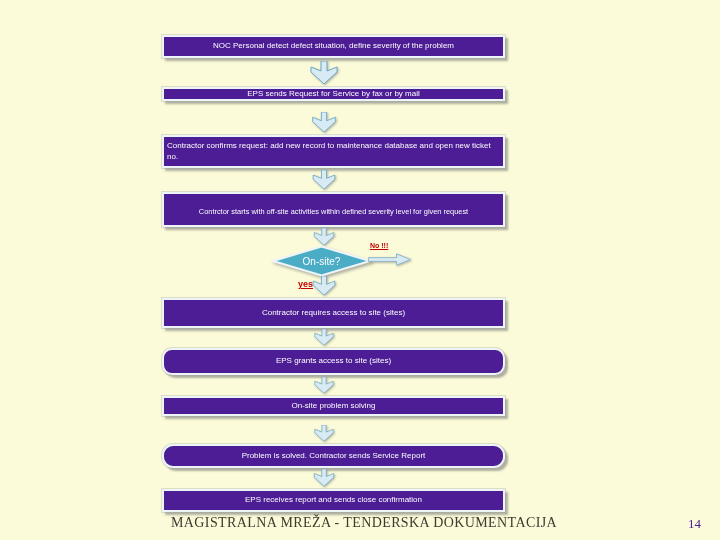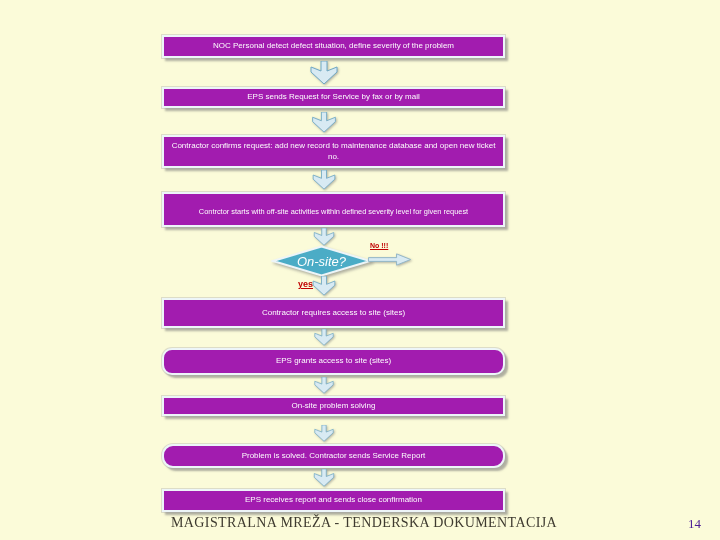"NOC Personal detect defect situation," .fc-box { background: #a21caf -> #4c1d95; text-align: center -> none }
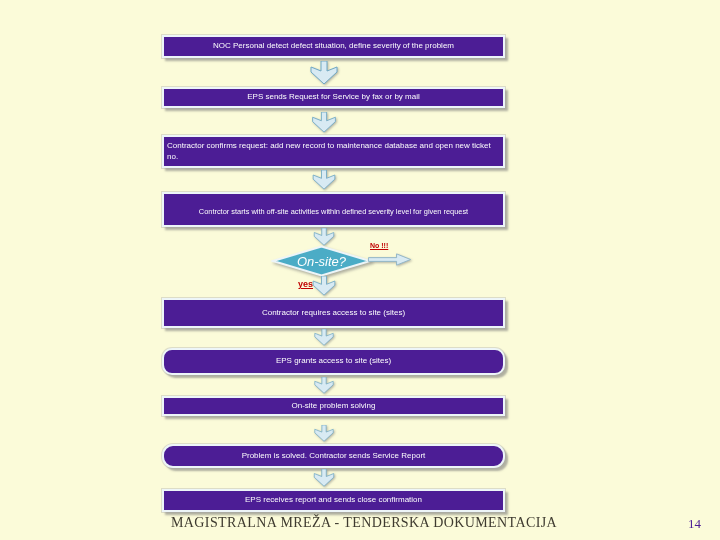"EPS sends Request for Service" div.fc-box { height: 21px -> 14px }
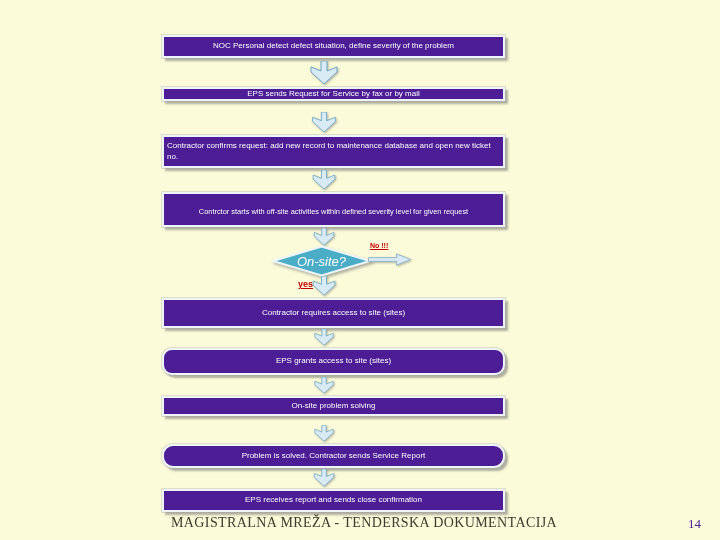"On-site?" .diamond-label { font-size: 13px -> 10px; font-style: italic -> none }
